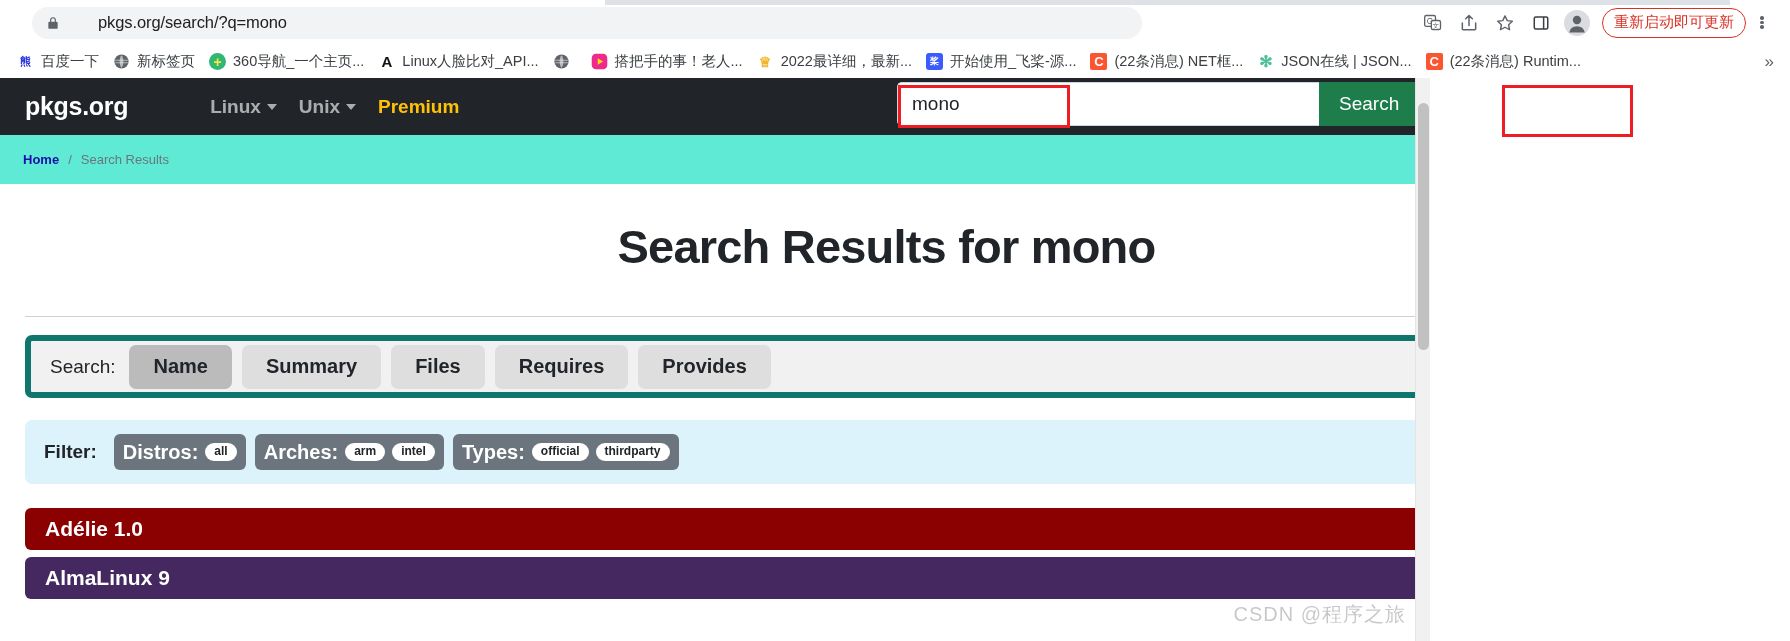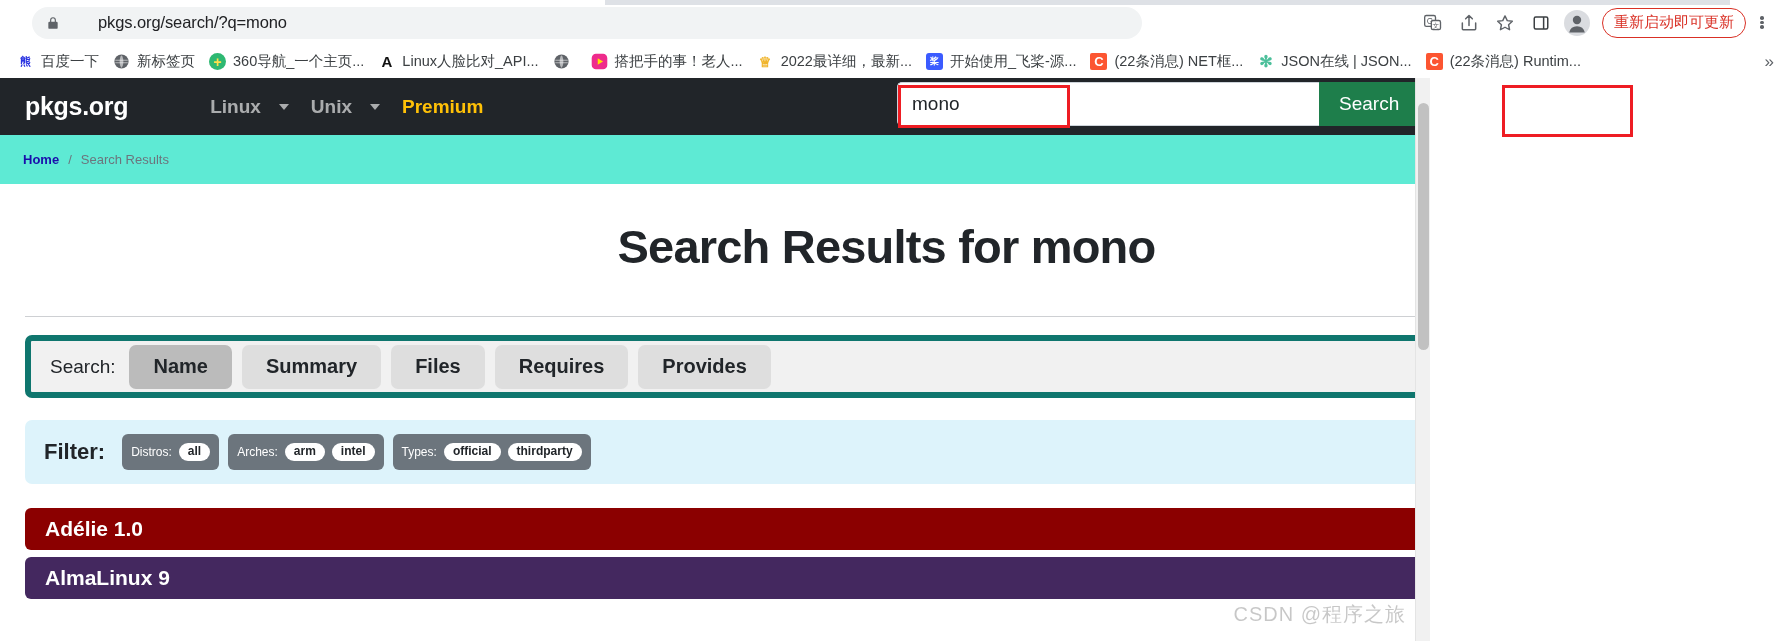"Linux" .nav-link { gap: 18px -> 6px }
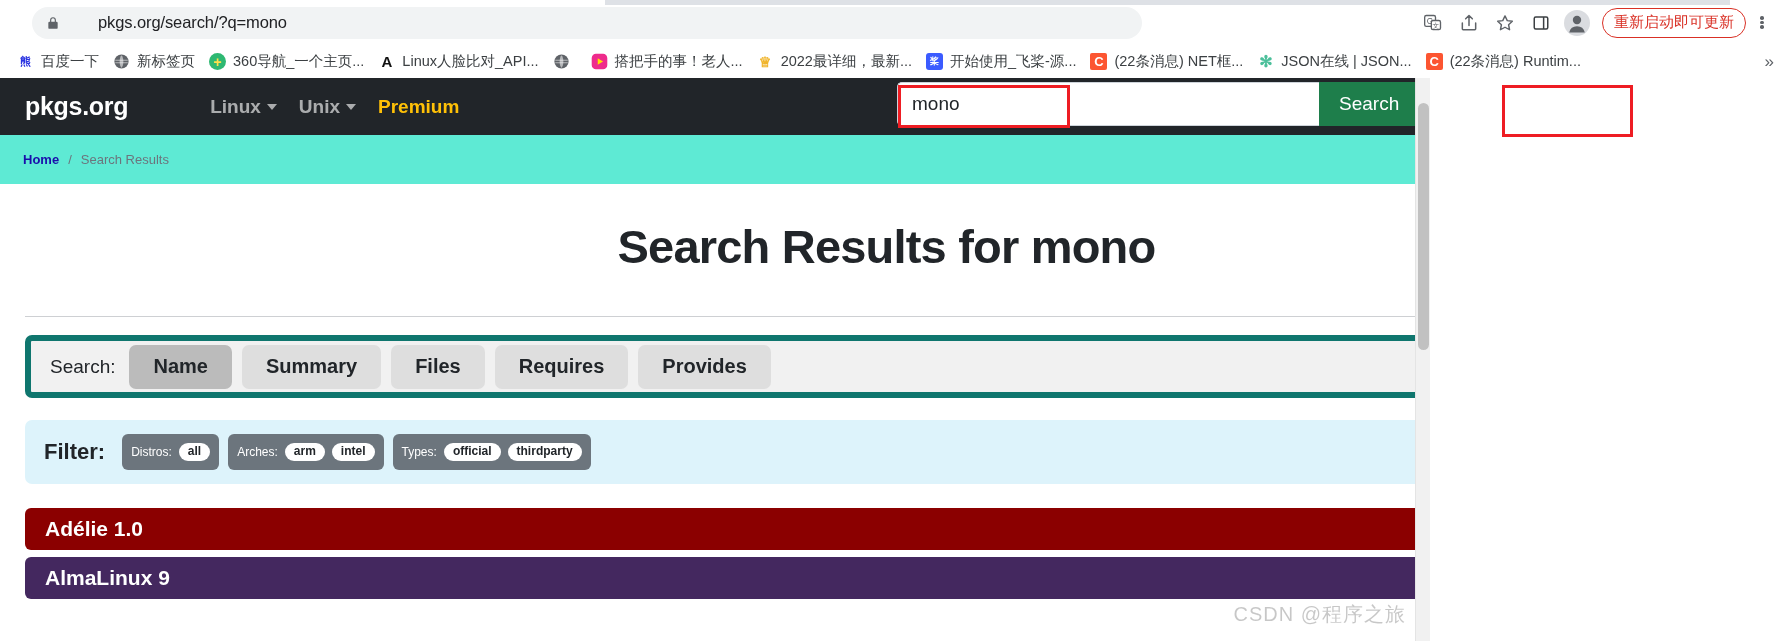"Filter:" #filter-label { font-size: 22px -> 19px }
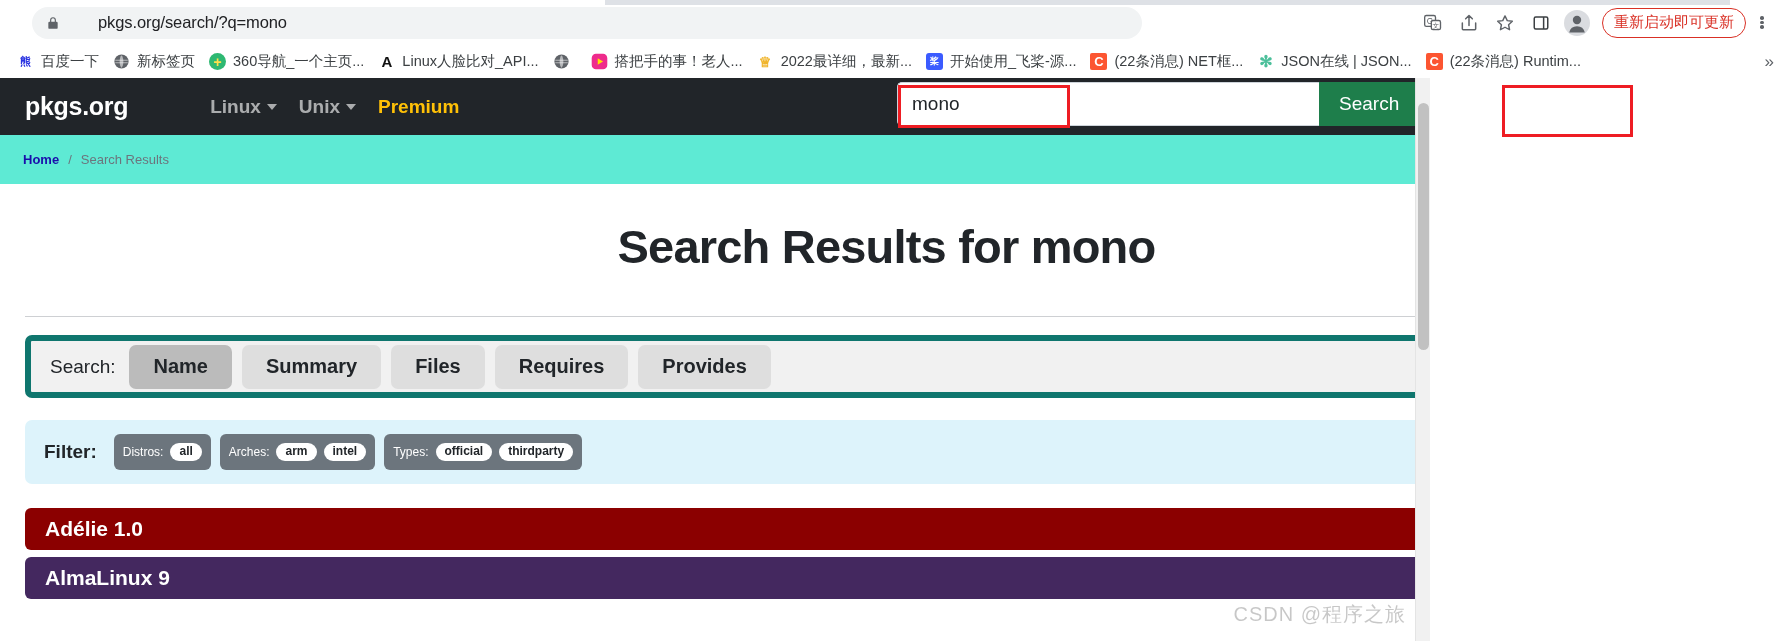"Distros:" .filter-group-label { font-size: 12px -> 20px; font-weight: 400 -> 700 }
